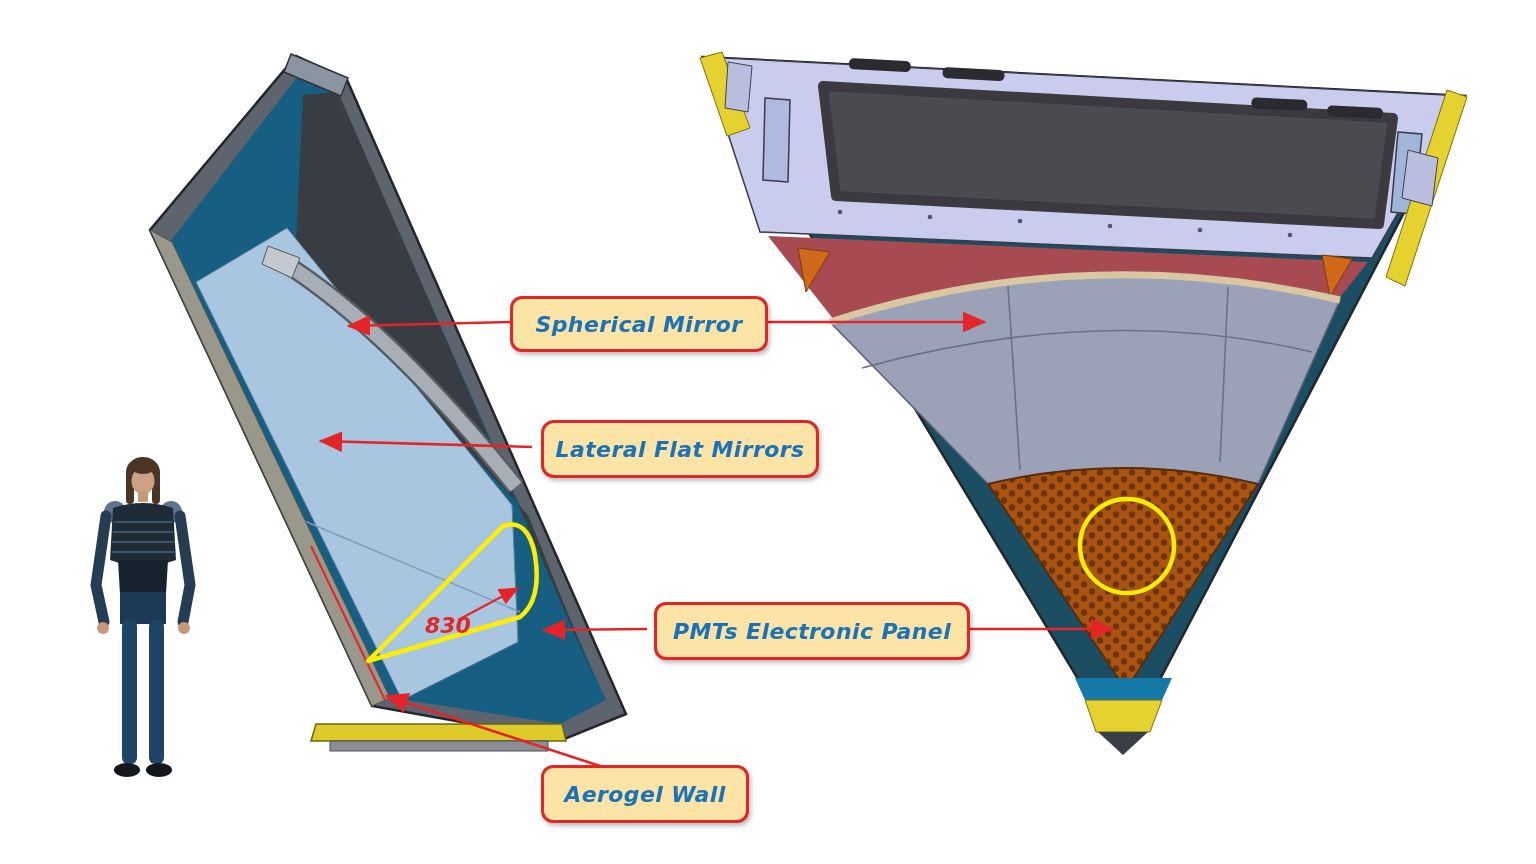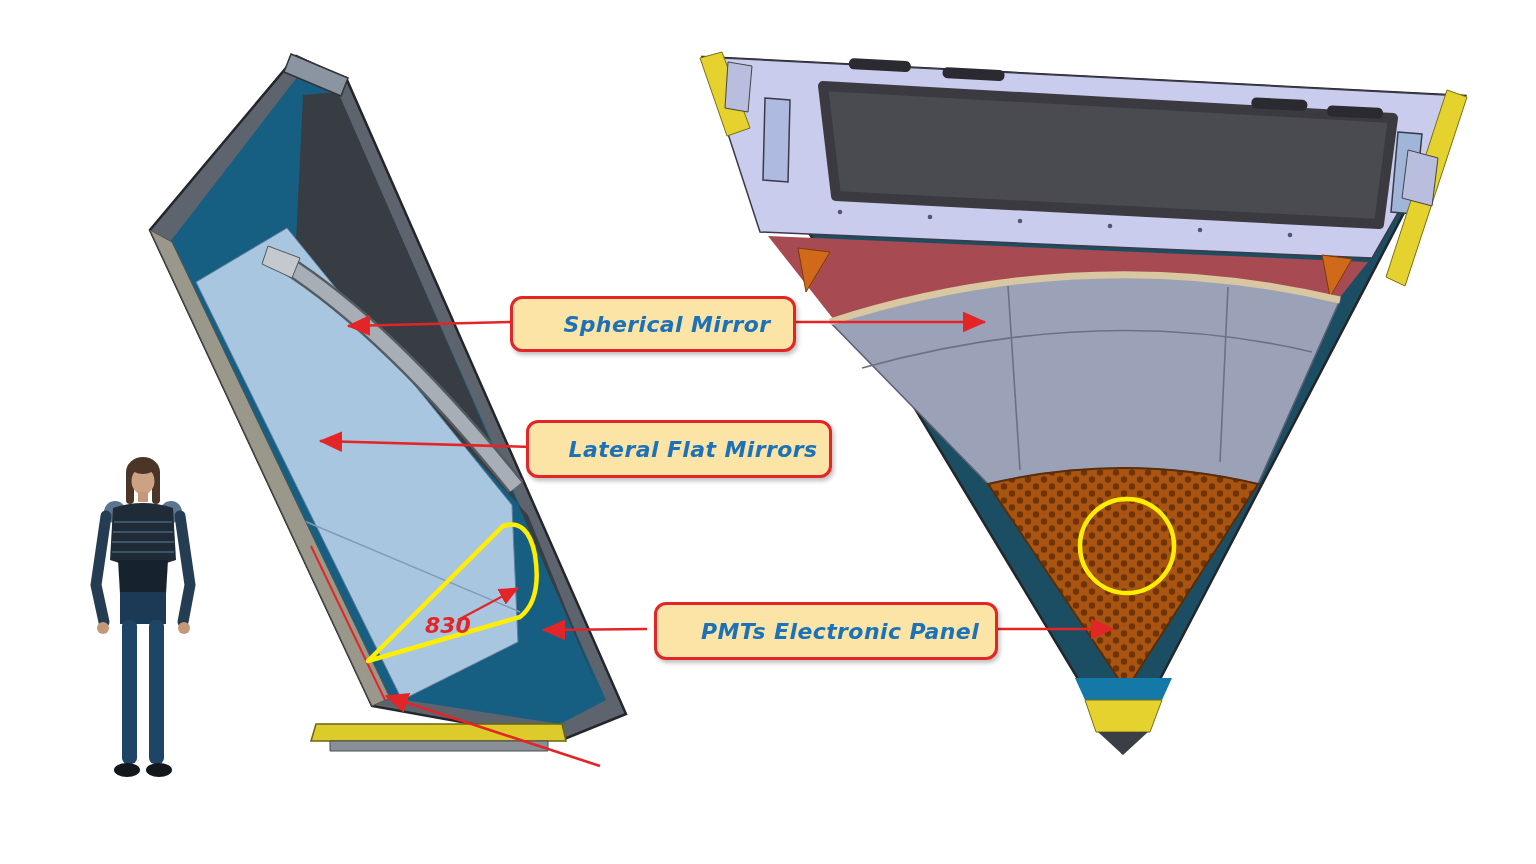"Spherical Mirror" .label { padding-left: 28px -> none }
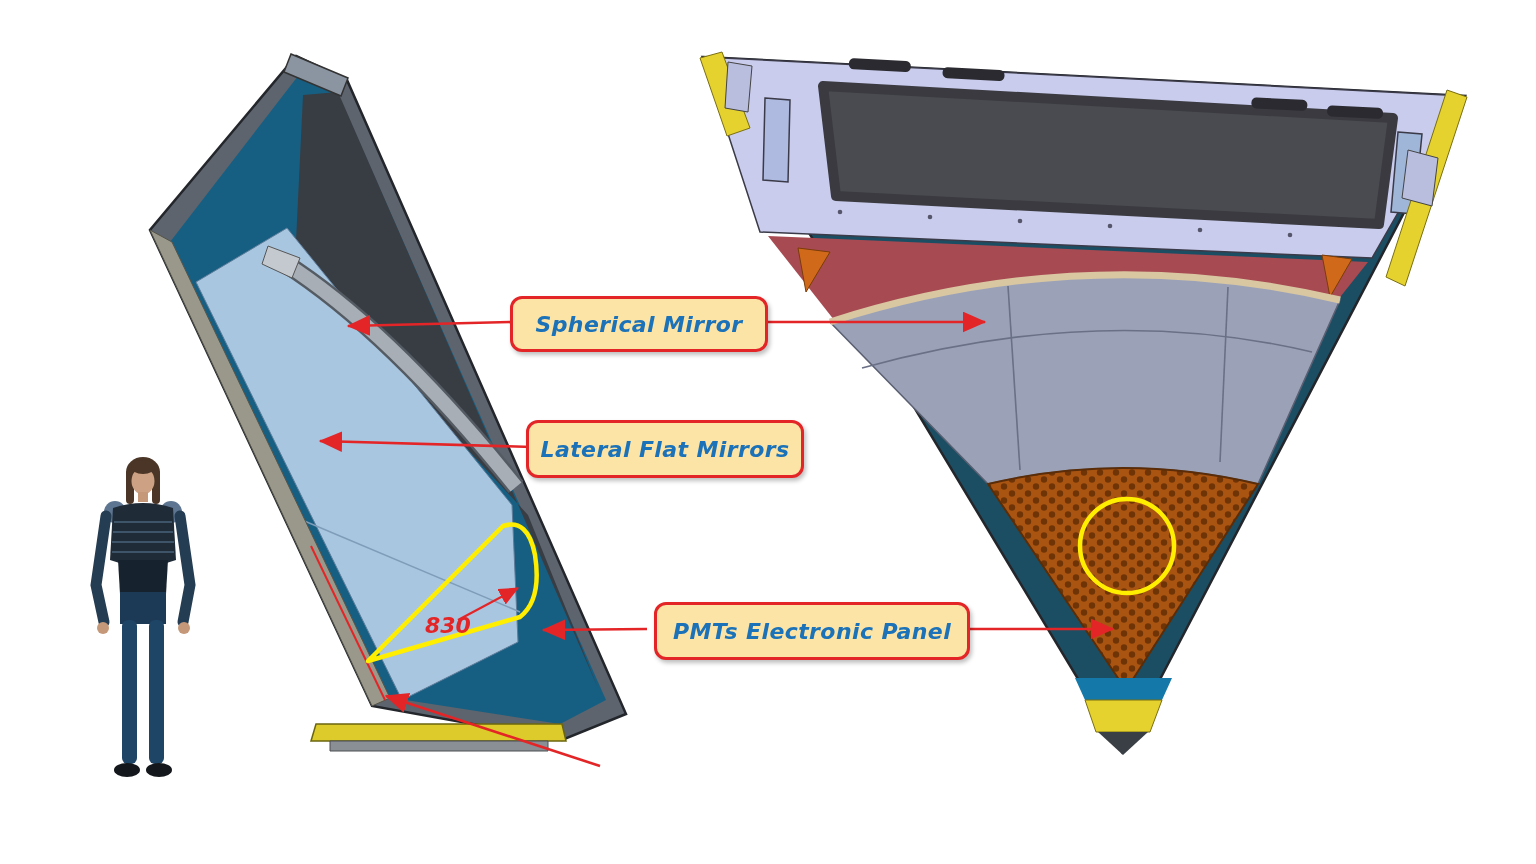"Lateral Flat Mirrors" div.label { border-radius: none -> 13px; left: 526px -> 541px }
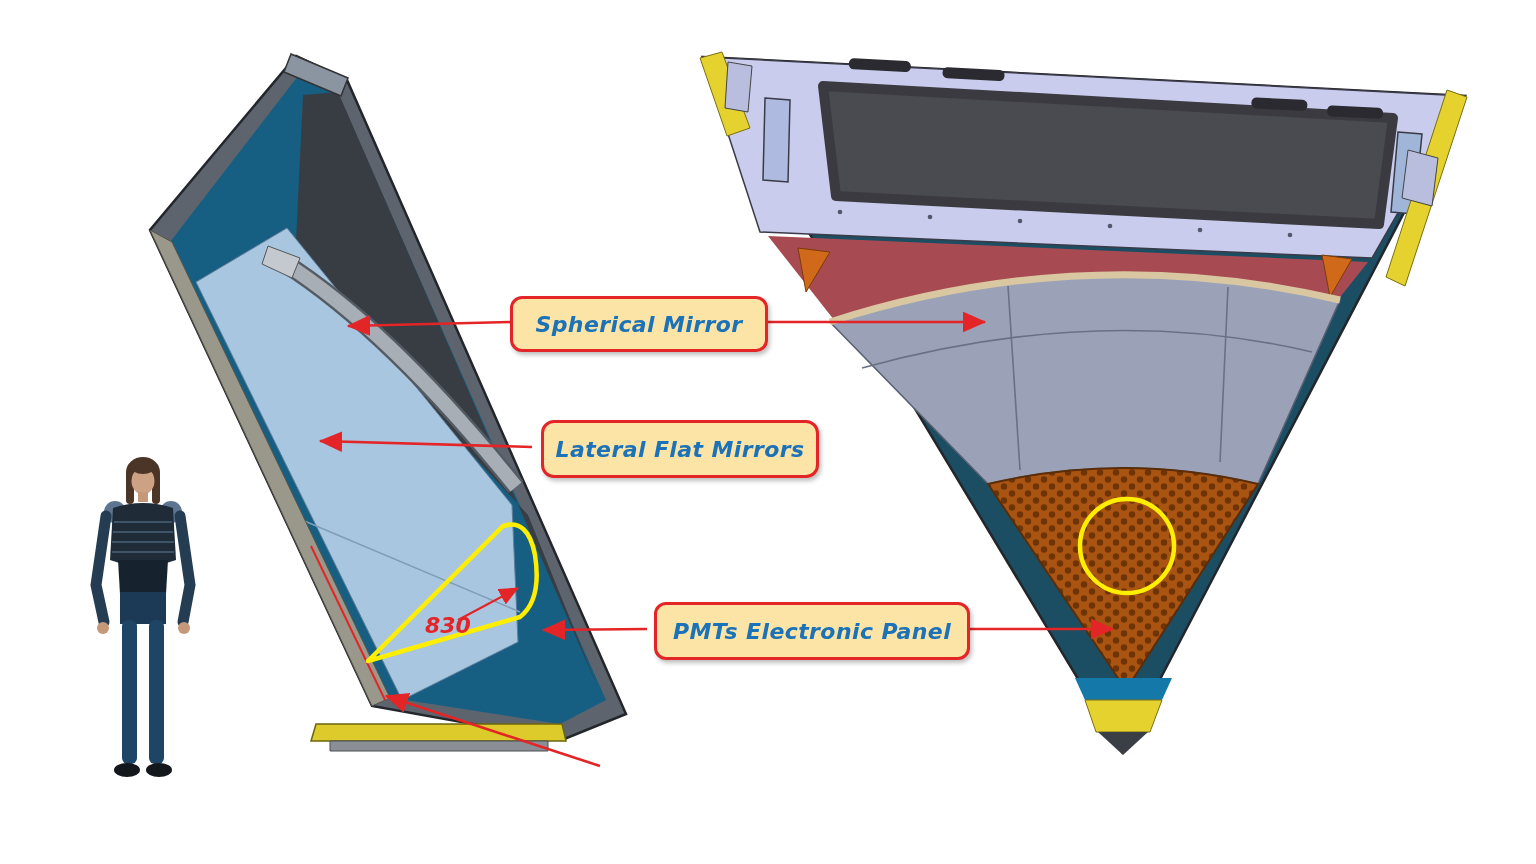"Aerogel Wall" div.label { html: none -> <div> <span>Aerogel Wall</span> </div> }
